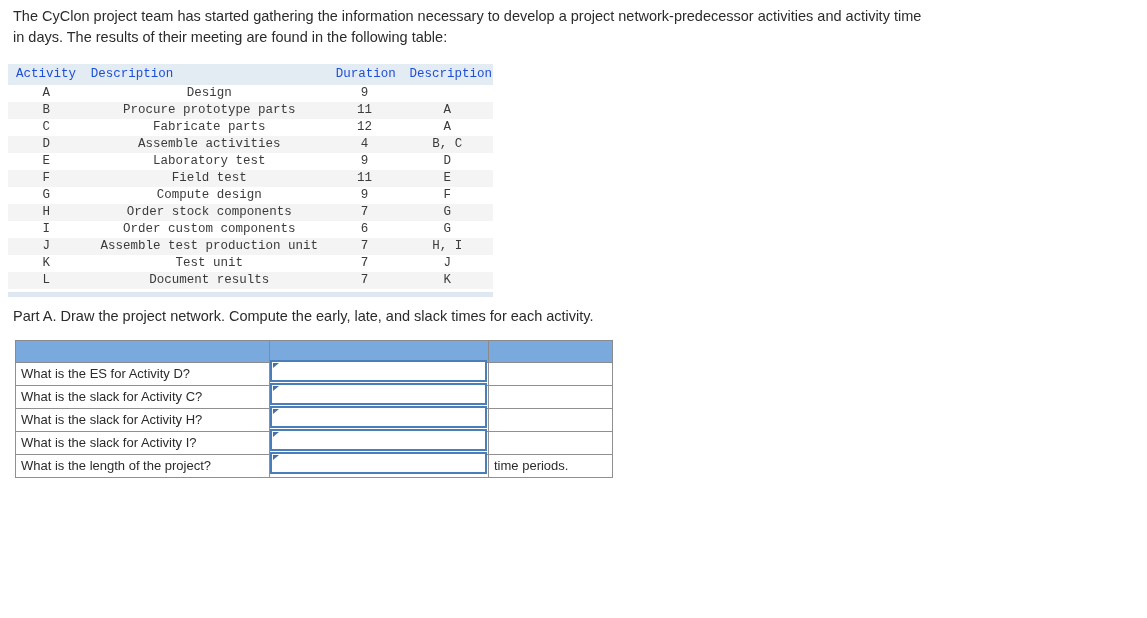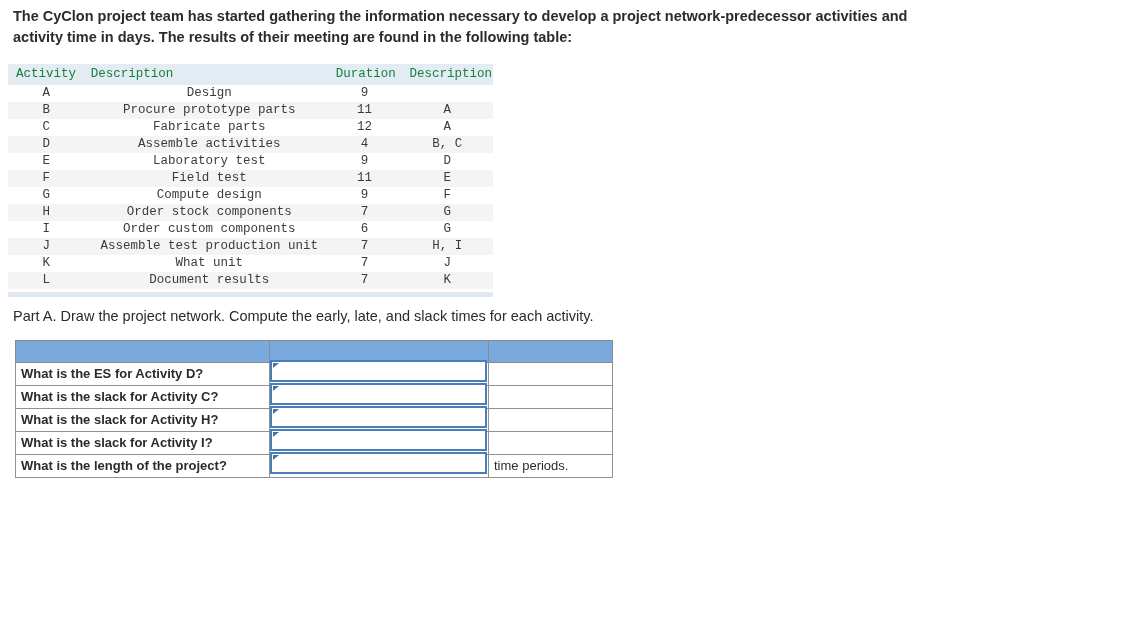"The CyClon project team has" .intro { font-weight: bold -> none }
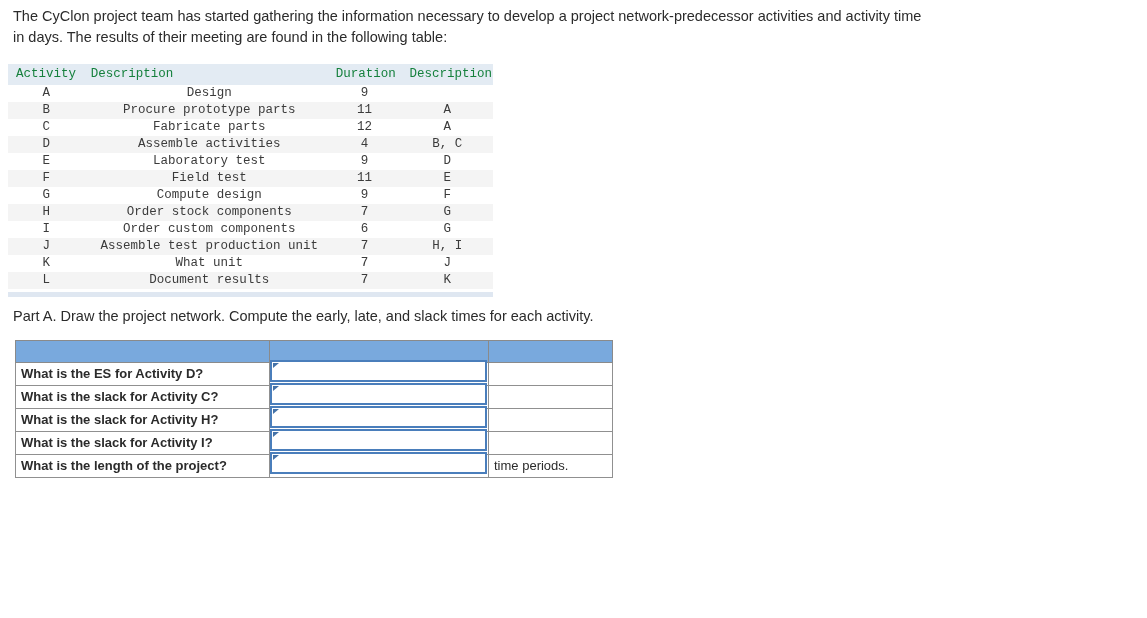"Activity" table.data-table thead th { color: #15803d -> #1d4ed8 }
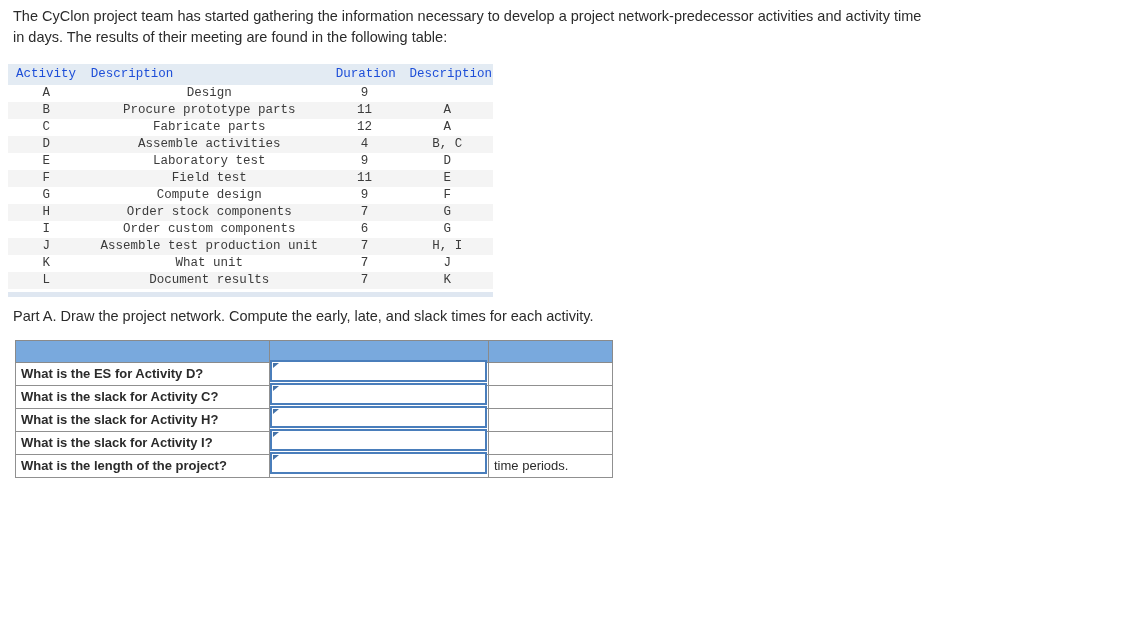"What unit" td.col-desc { text: What -> Test }
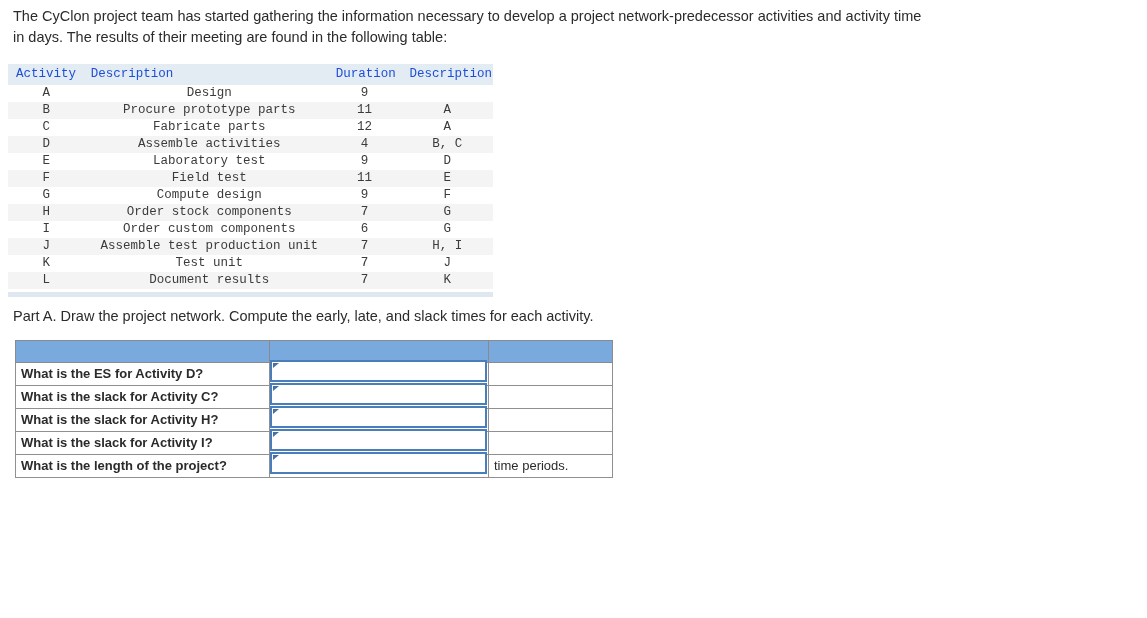"What is the ES for" .fc-question { font-weight: bold -> none }
